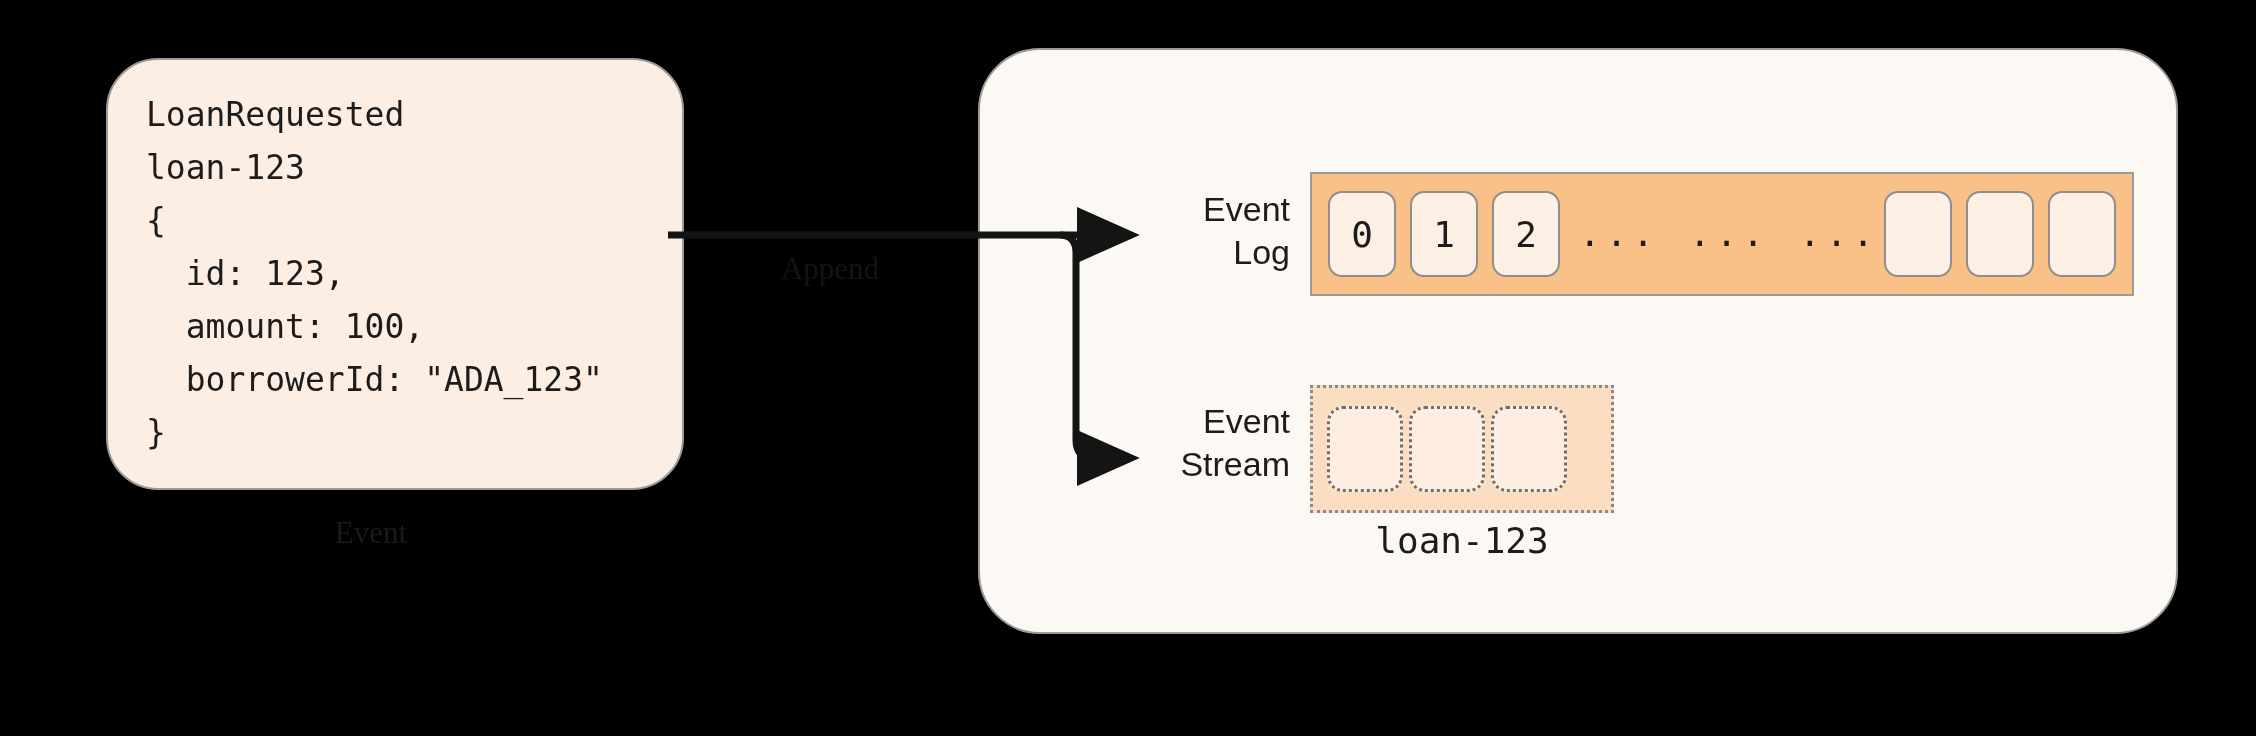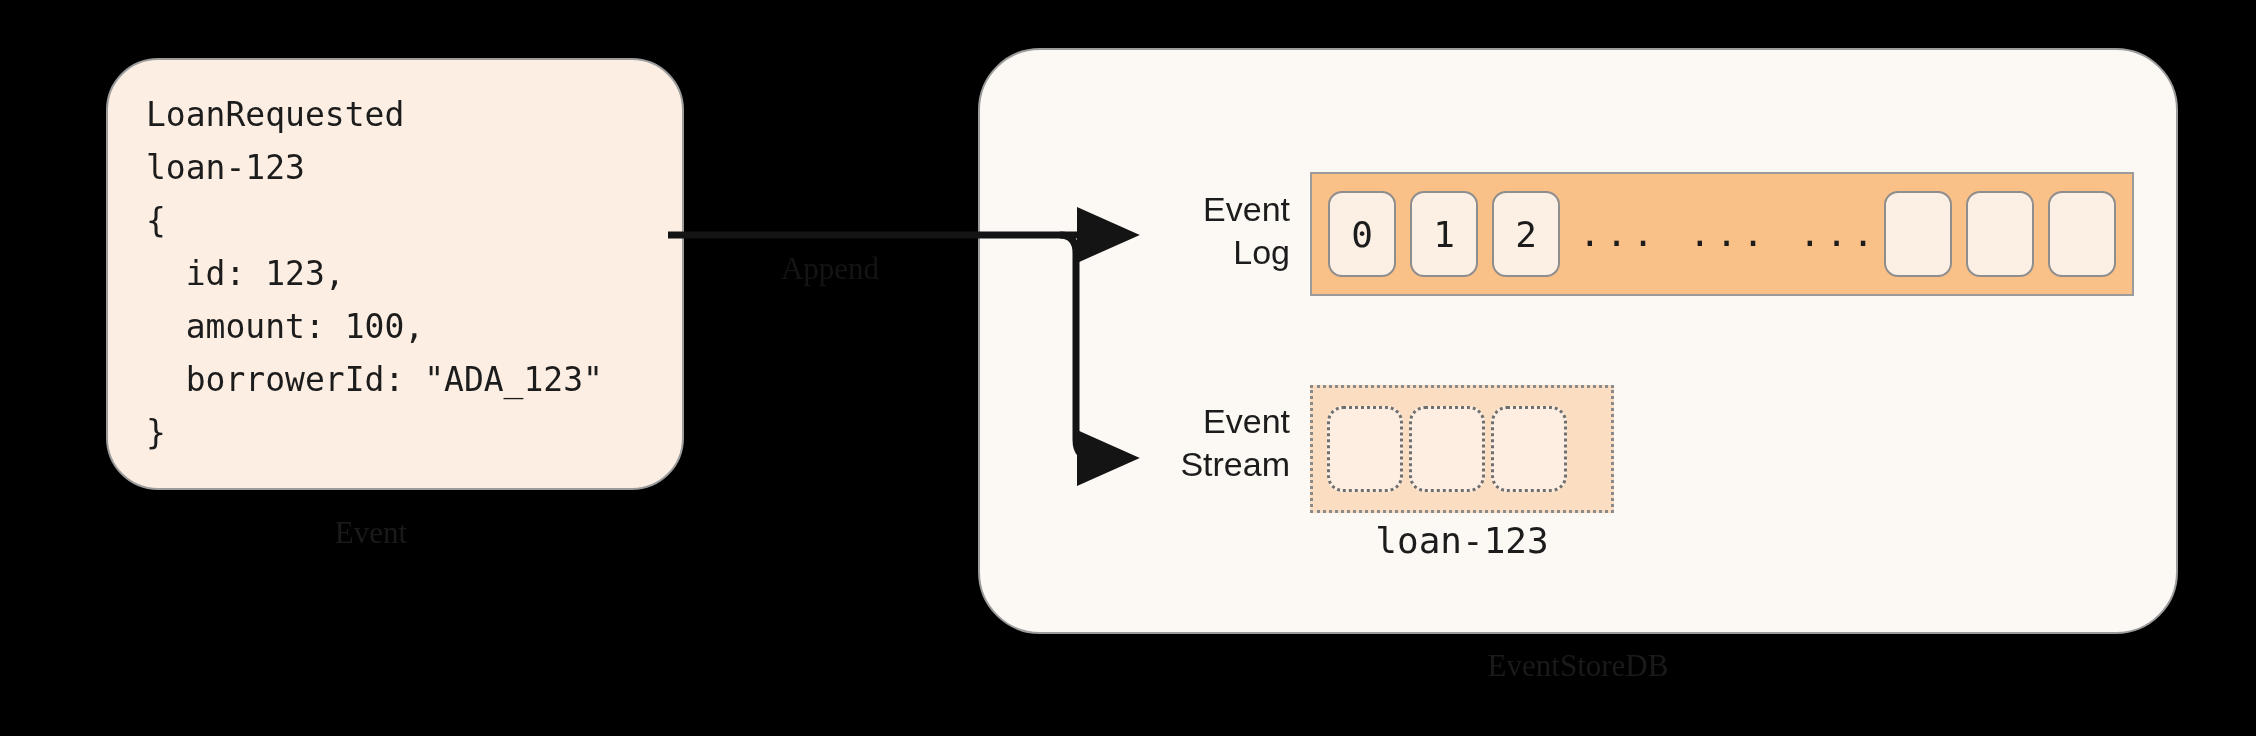"EventStoreDB" div.caption { html: <div>EventStoreDB</div> -> none }
